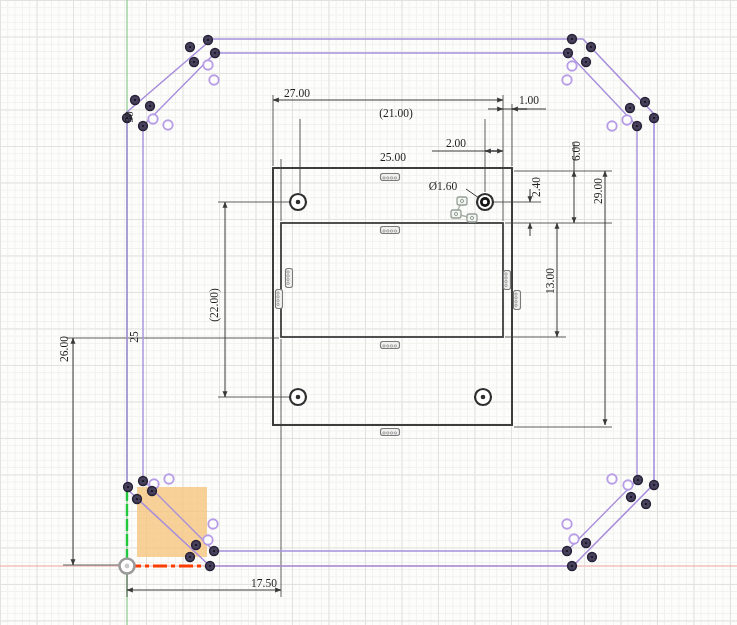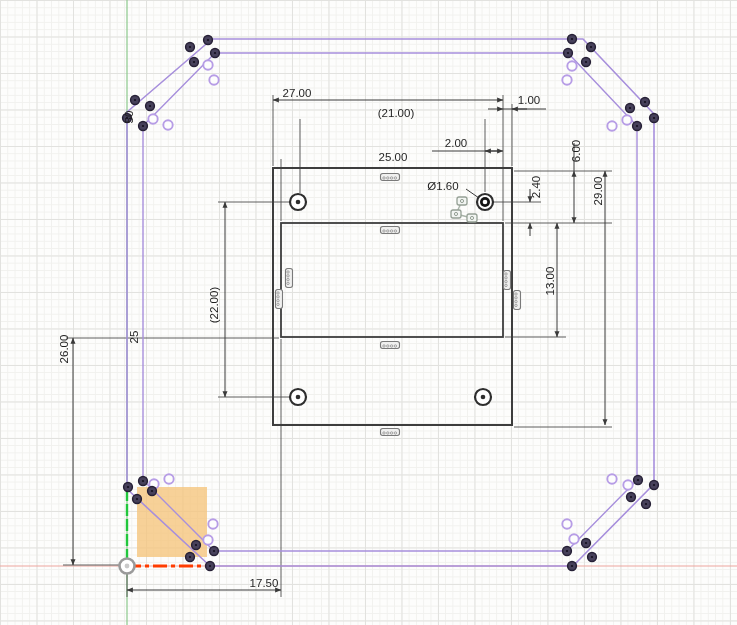"27.00" .stage { font-family: Liberation Sans, sans-serif -> Liberation Serif, serif }
